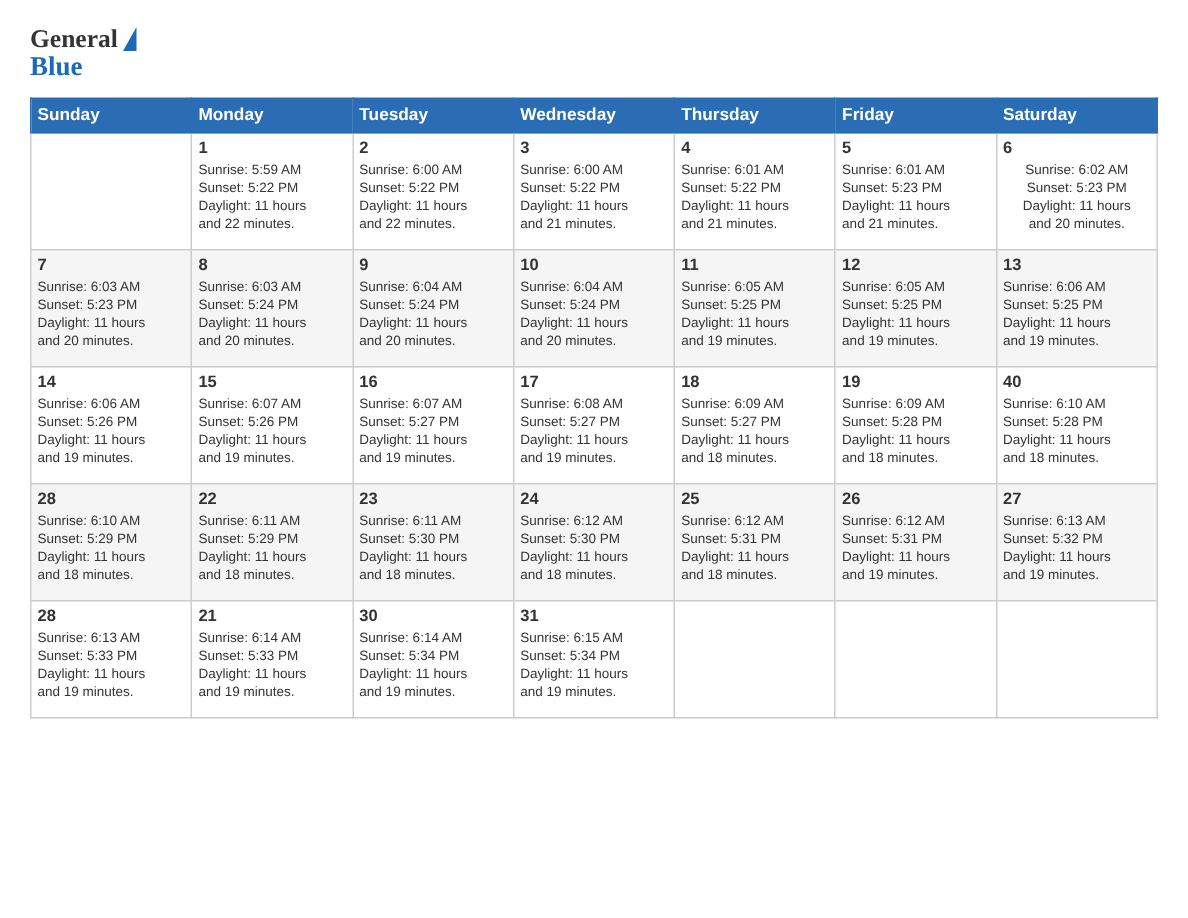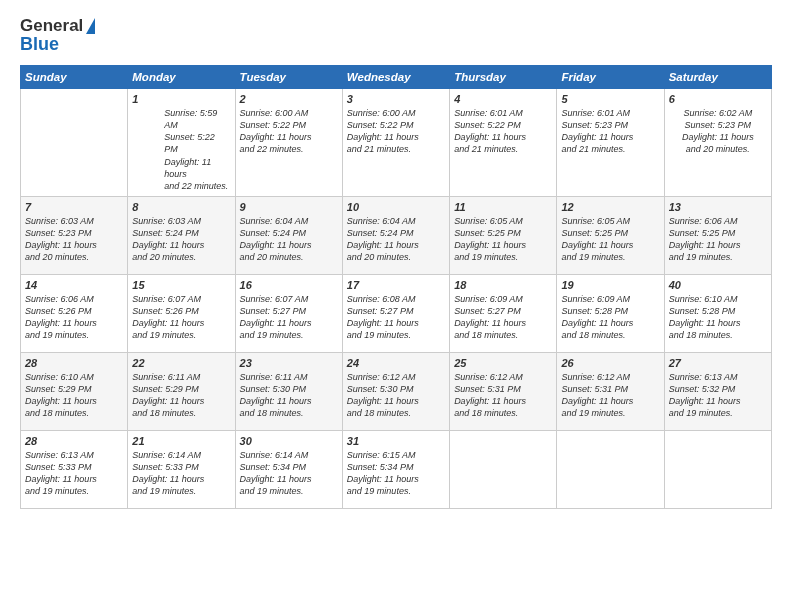"General" .header { font-family: none -> Liberation Serif, serif }
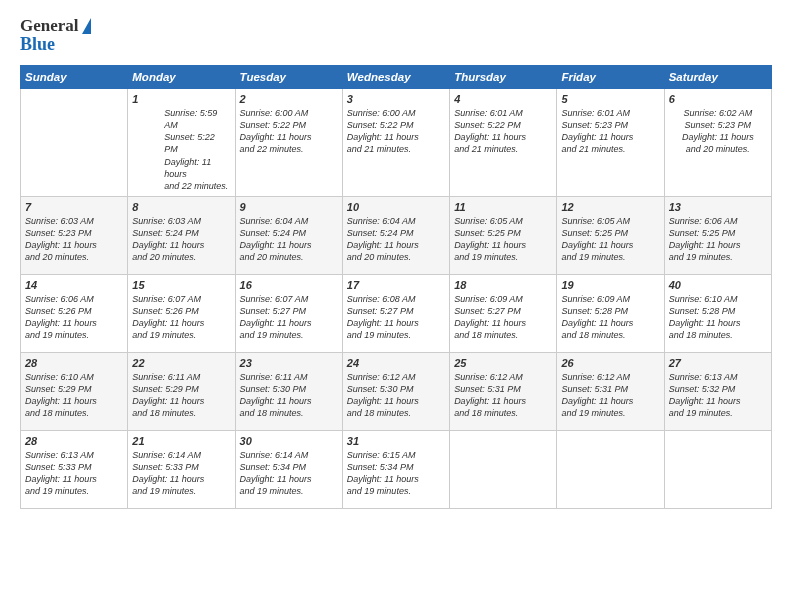"Sunday" table { font-style: italic -> none }
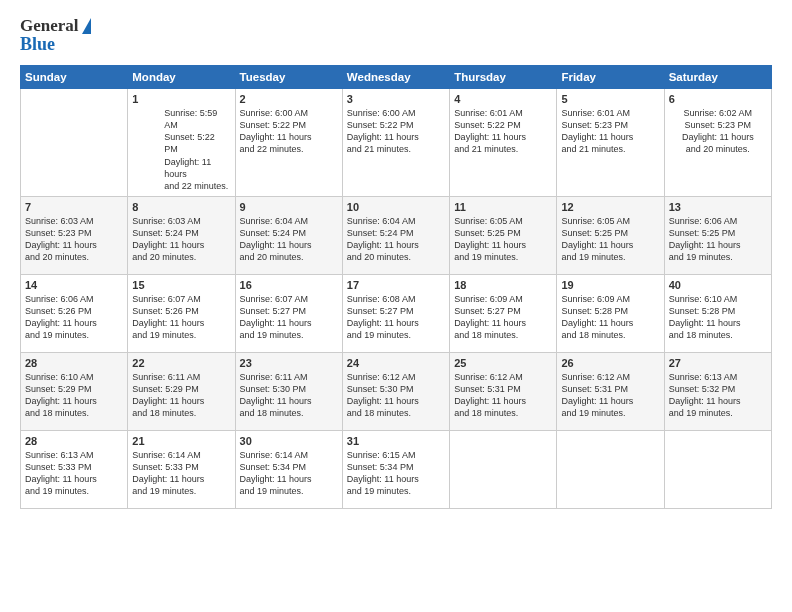"Sunrise: 5:59 AM" div.cell-info { margin-left: 32px -> none }
